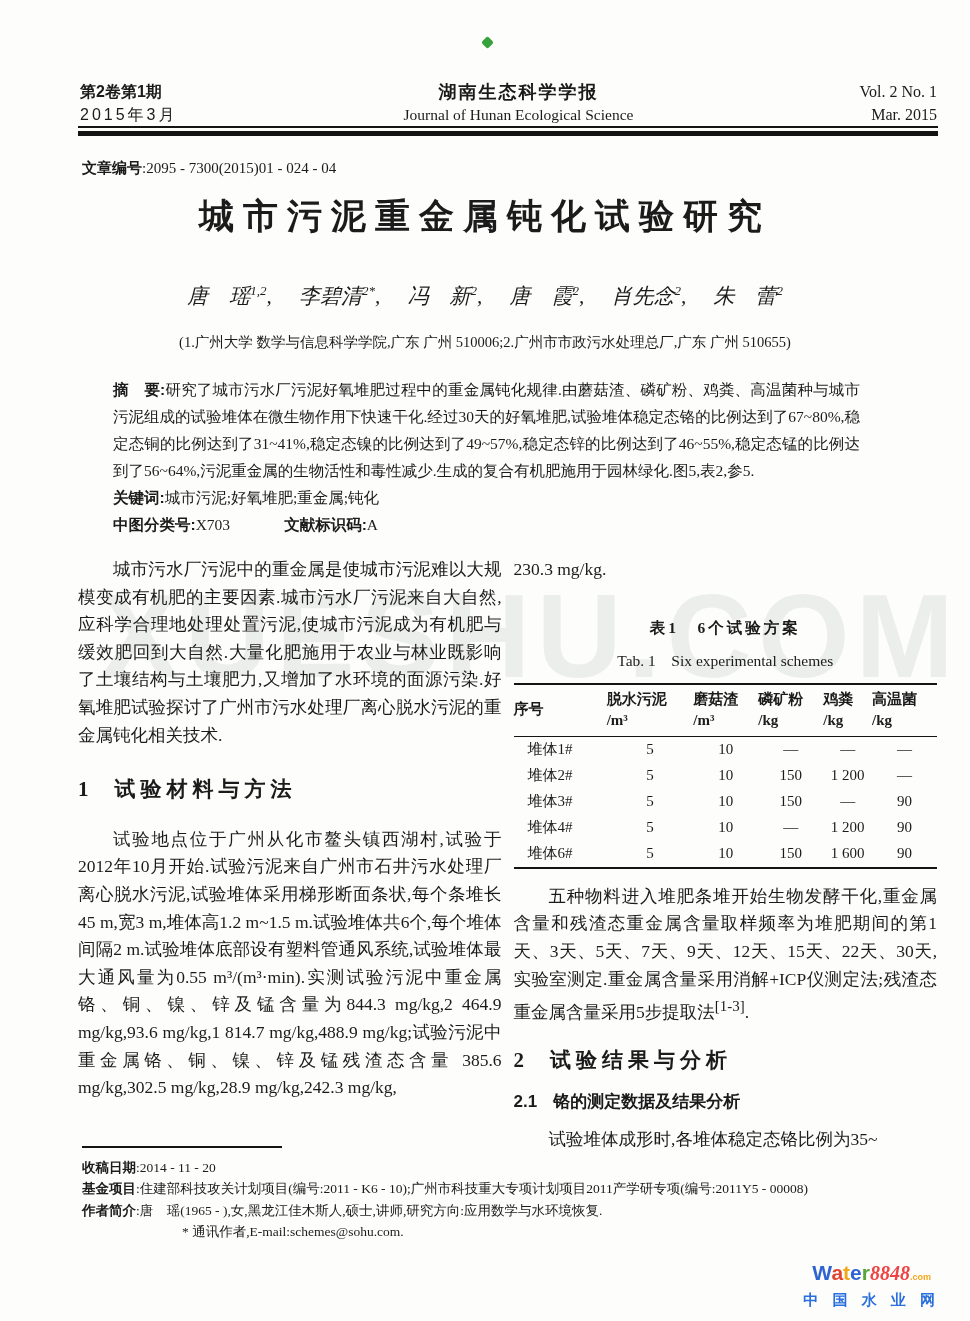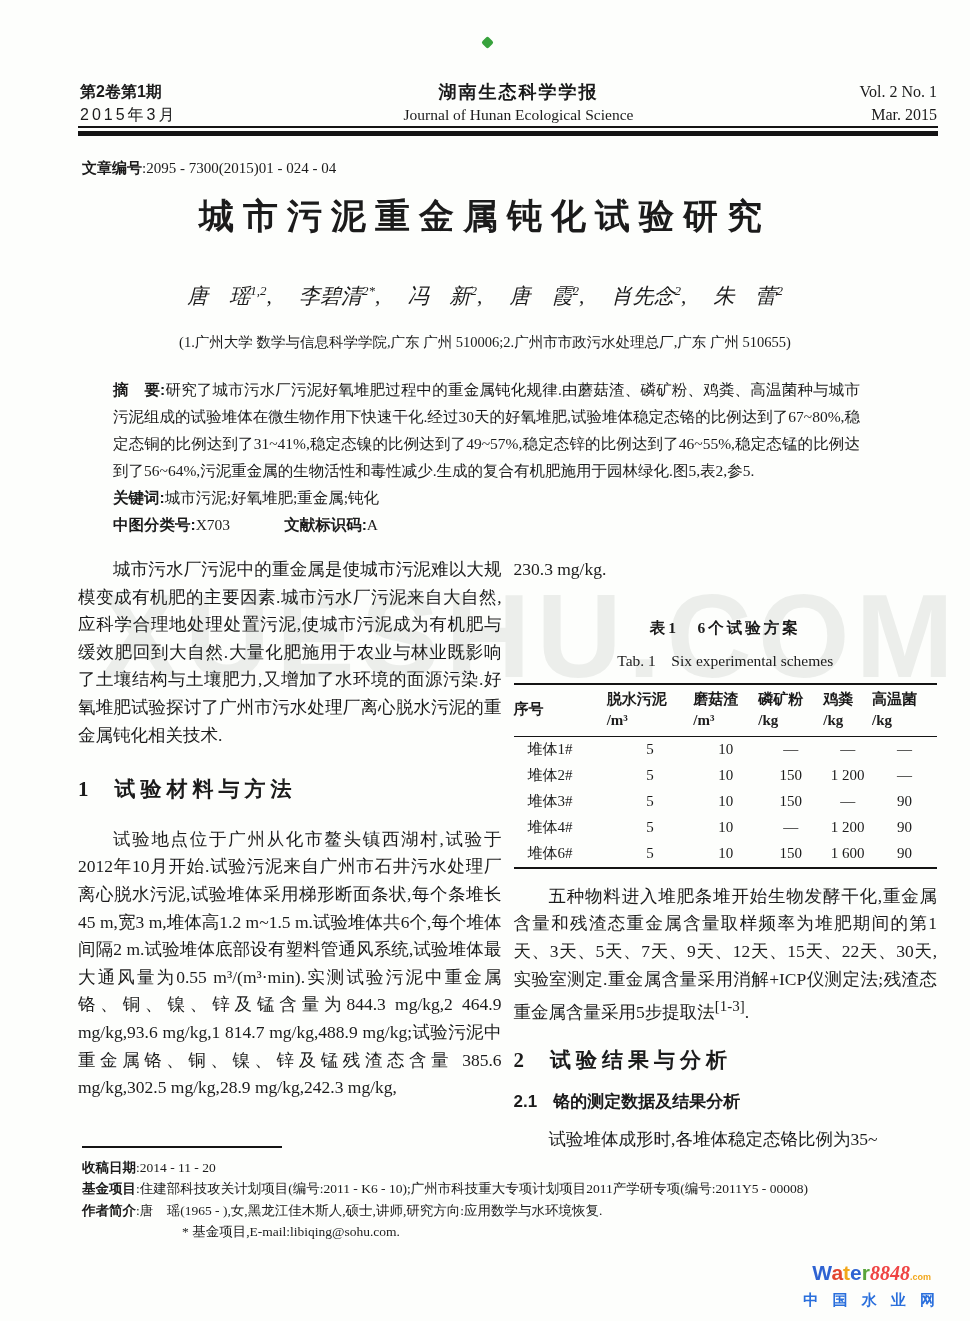"* 基金项目,E-mail:libiqing@sohu.com." div.foot-corr { text: 基金项目,E-mail:libiqing@sohu.com -> 通讯作者,E-mail:schemes@sohu.com }
